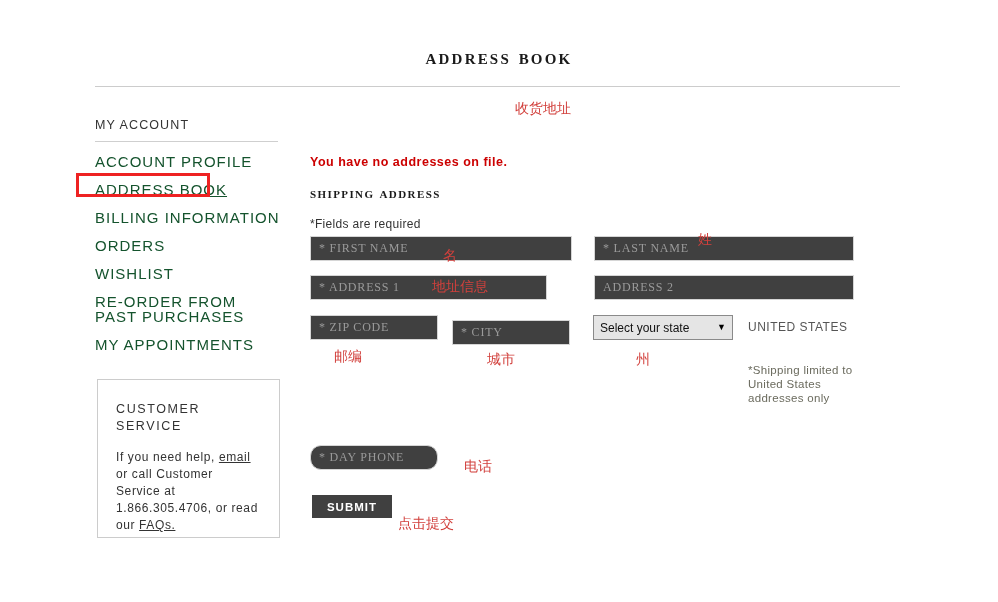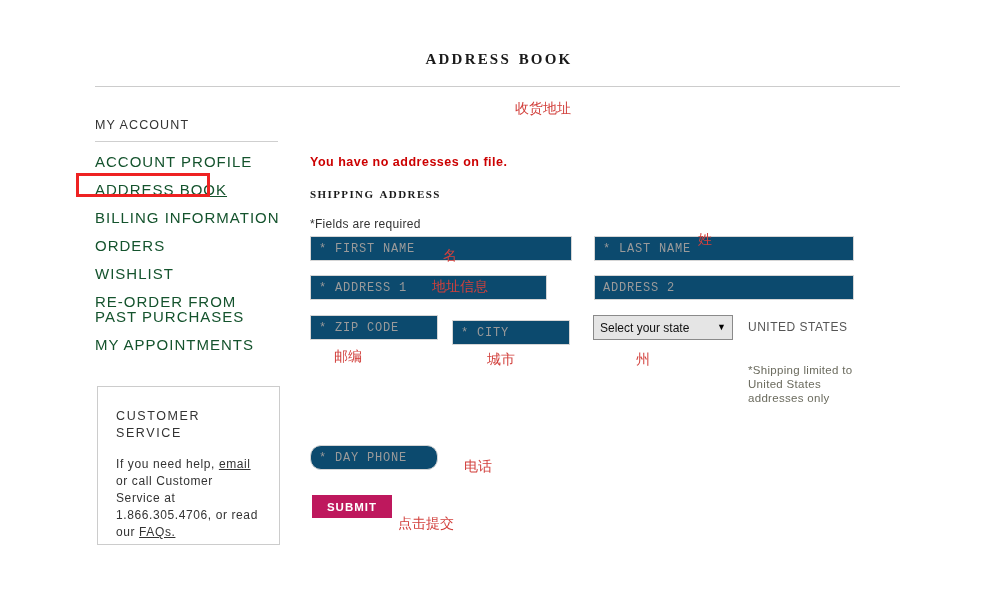"* FIRST NAME" .fld { background: #0c4a6e -> #404040; font-family: Liberation Mono, monospace -> Liberation Serif, serif }
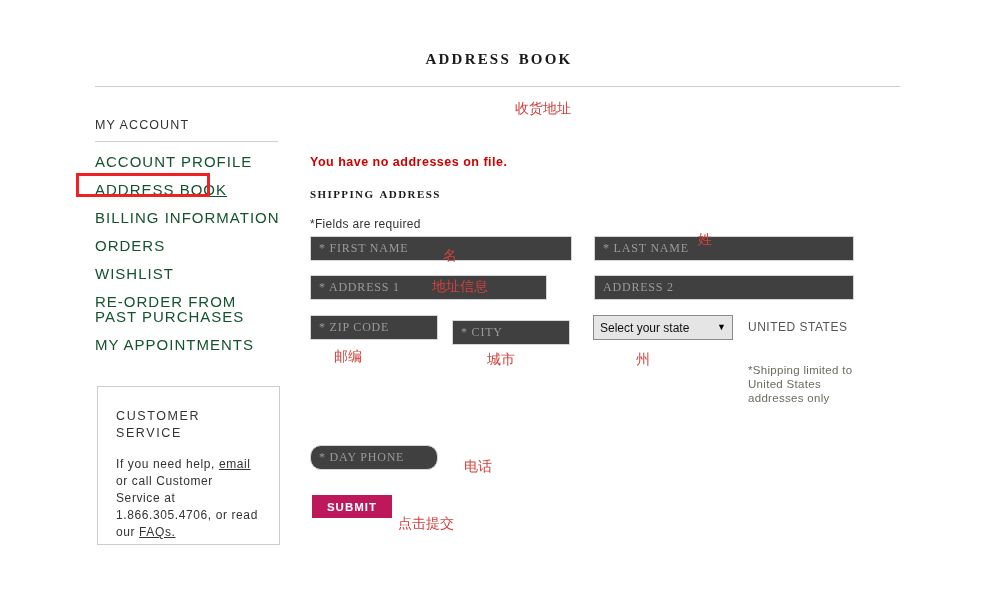"CUSTOMER SERVICE" .cs-box { margin-top: 7px -> none }
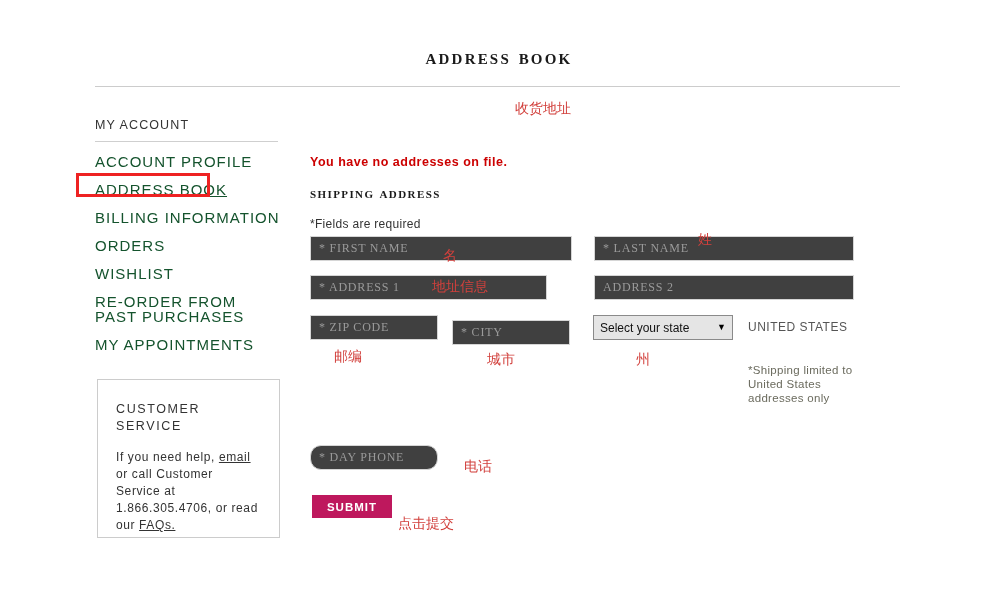"SUBMIT" .submit-btn { background: #be185d -> #404040 }
